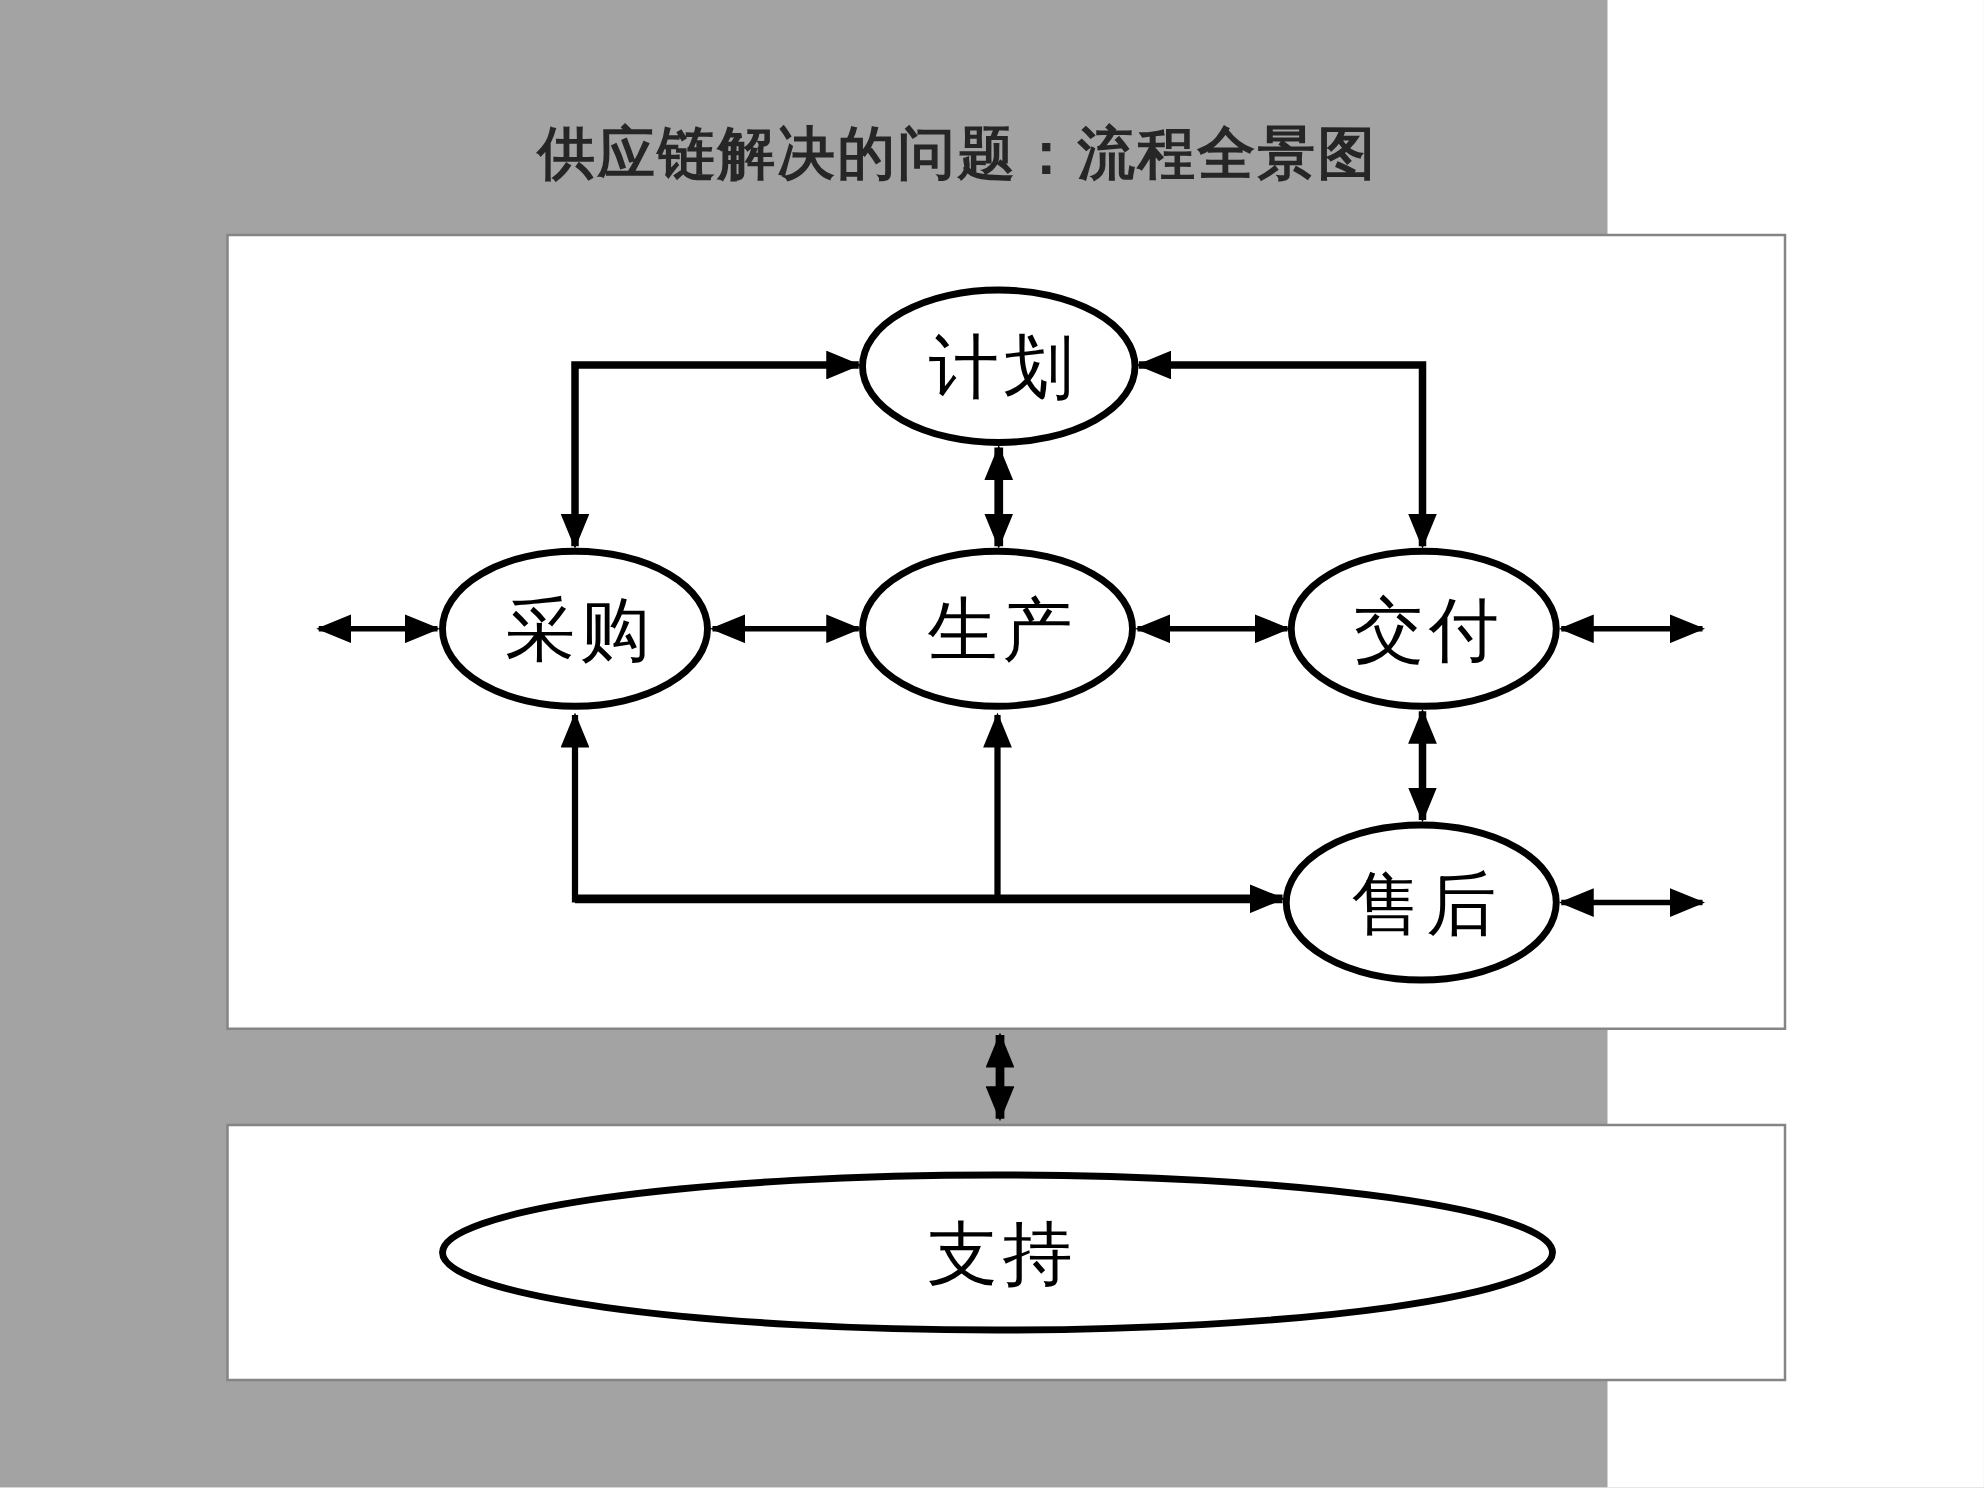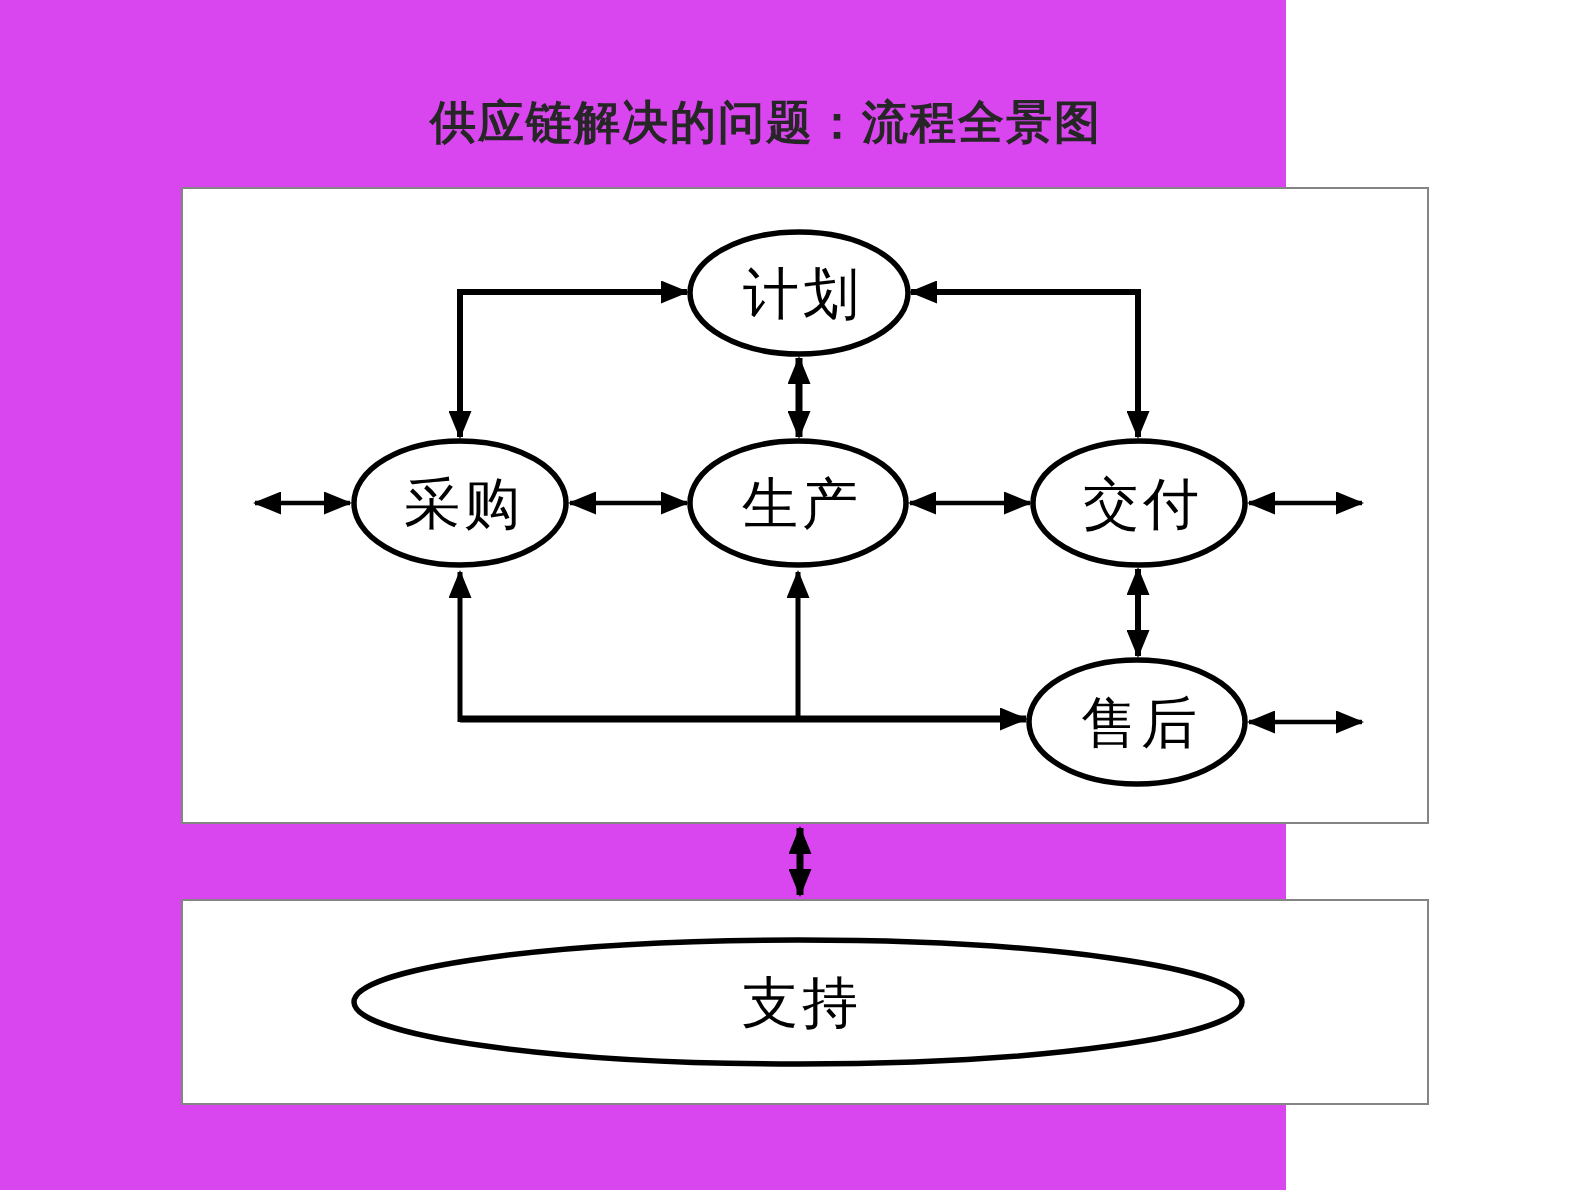"供应链解决的问题：流程全景图" .stage { background: #d946ef -> #a3a3a3 }
